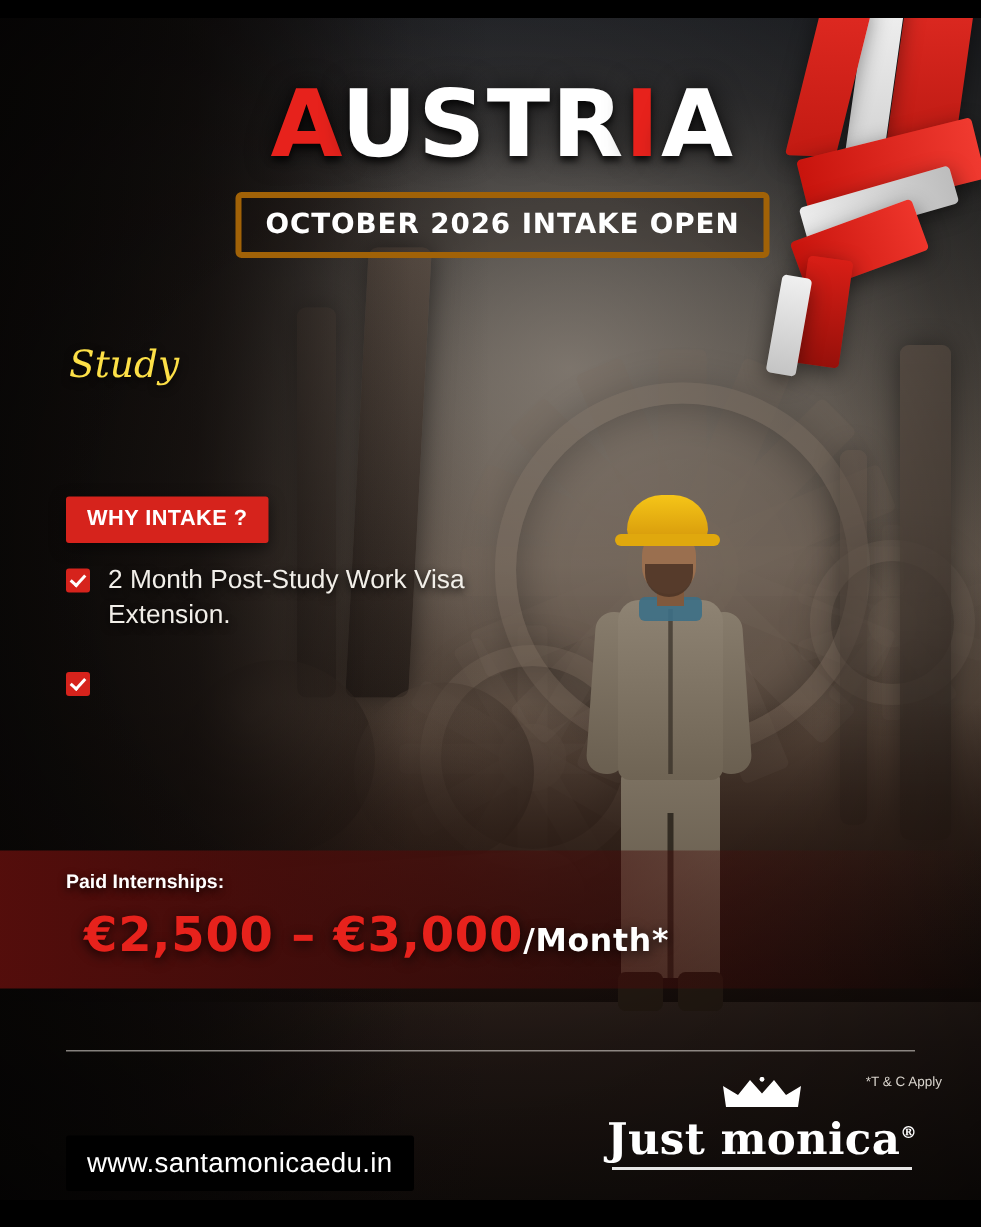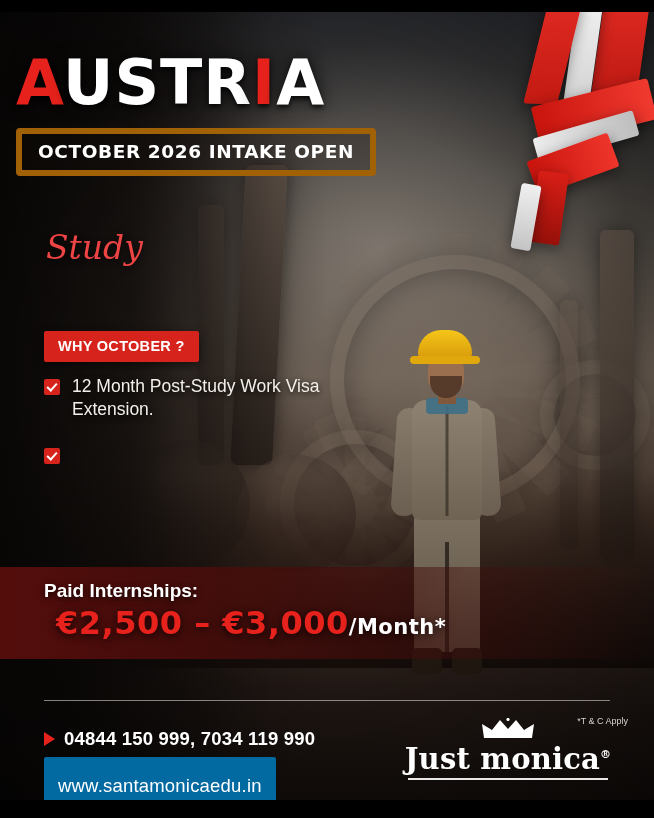"AUSTRIA" .headline { text-align: left -> center }
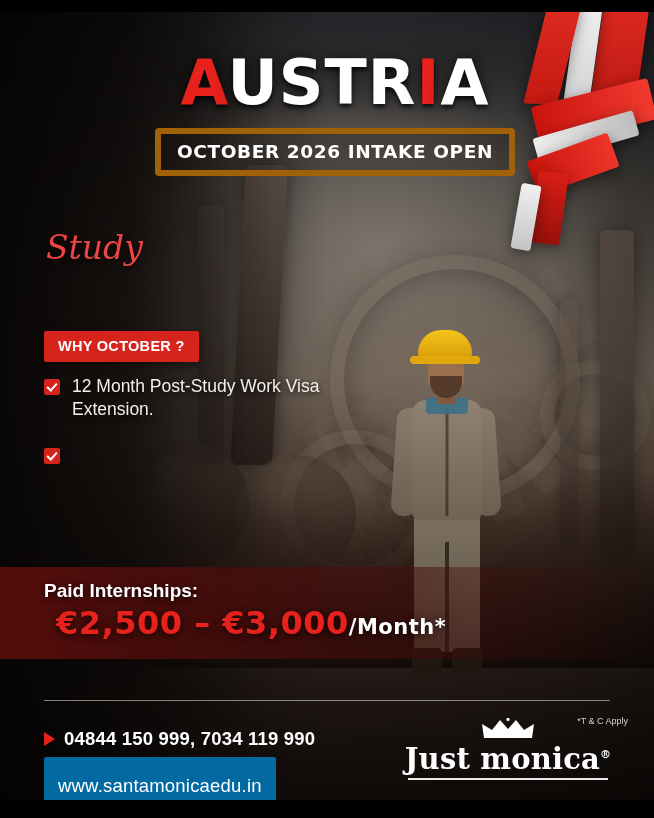"OCTOBER 2026 INTAKE OPEN" .intake { border: 6px solid #a16207 -> 4px solid #a16207 }
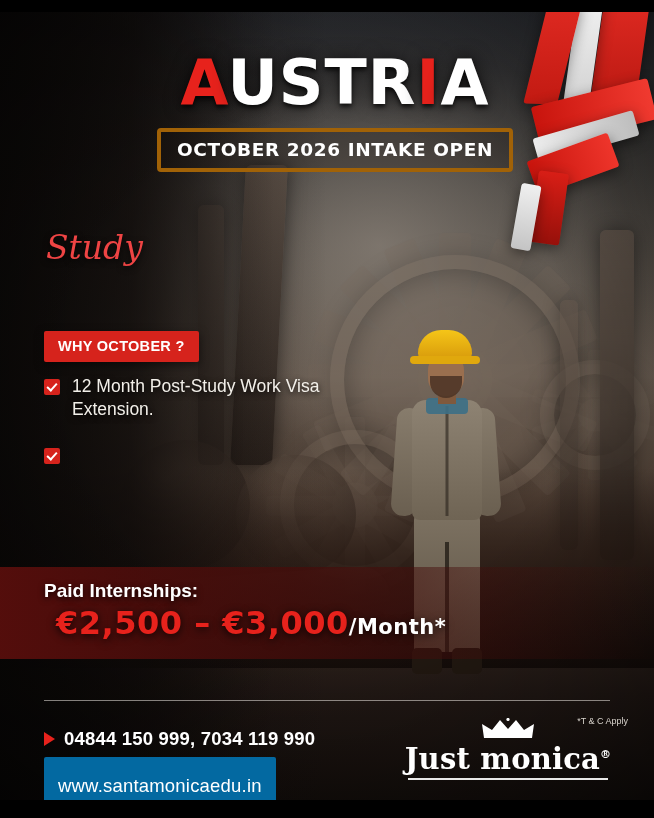"Study" .study { color: #ef4444 -> #fde047; font-size: 33px -> 25px }
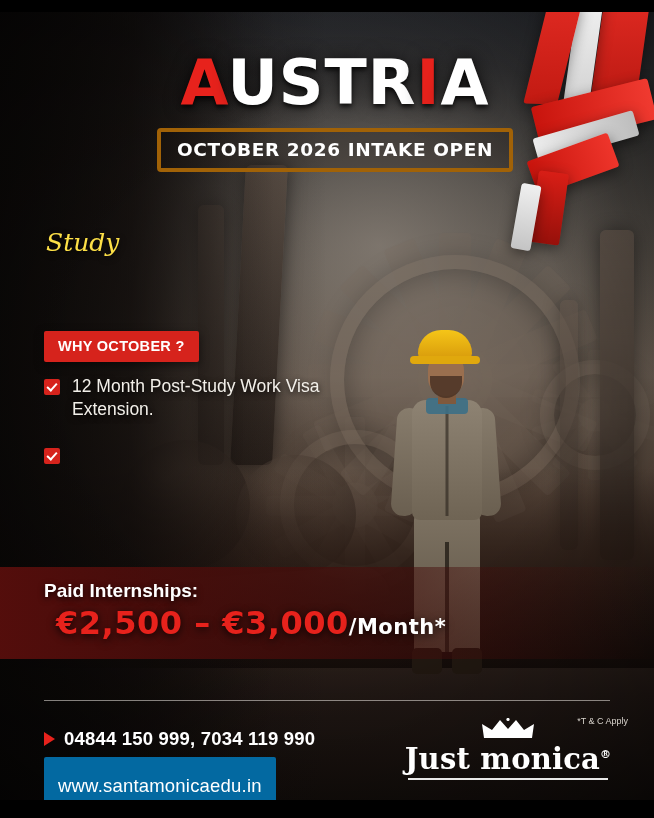"WHY OCTOBER ?" div.why-tag { text: OCTOBER -> INTAKE }
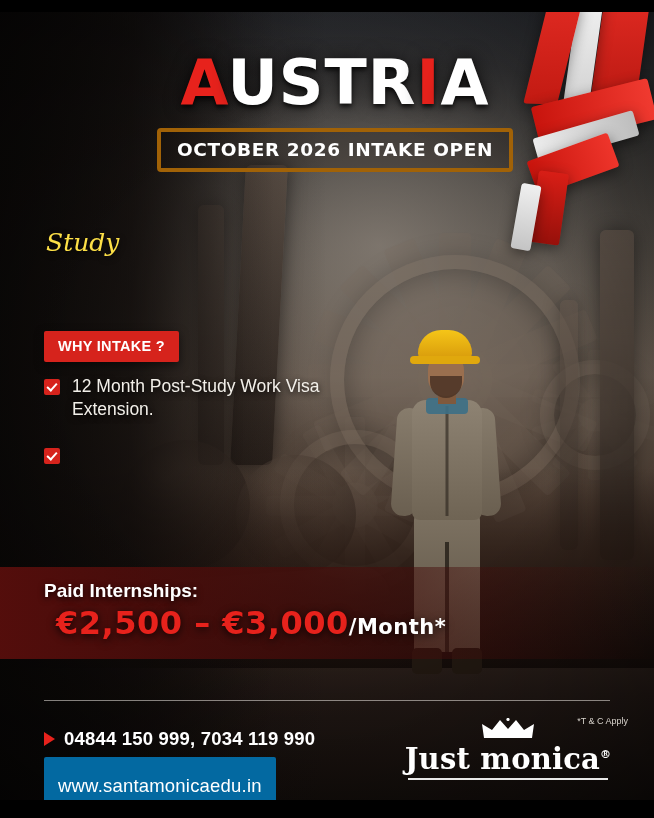"12 Month Post-Study Work Visa" div.btext { text: 12 -> 2 }
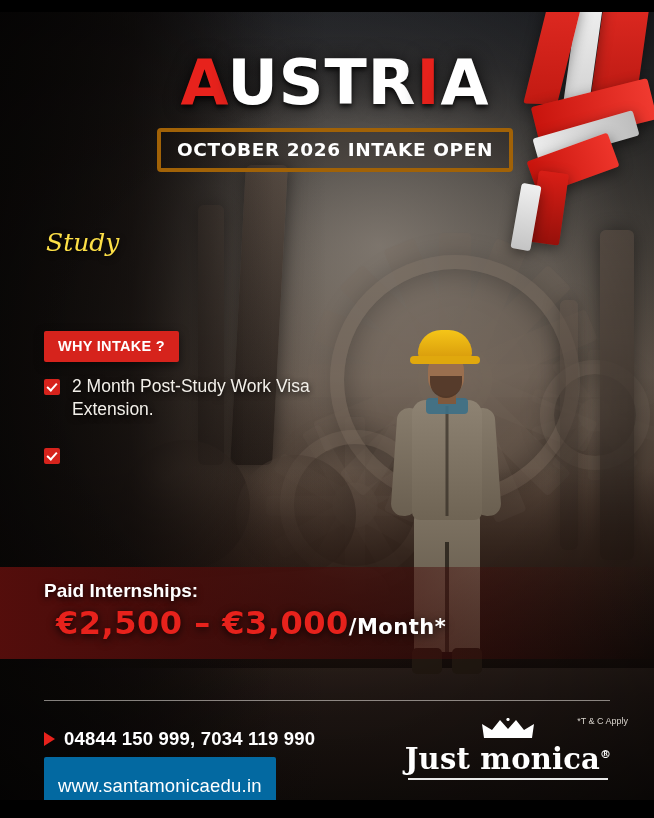"Paid Internships:" .band-label { font-size: 19px -> 13px }
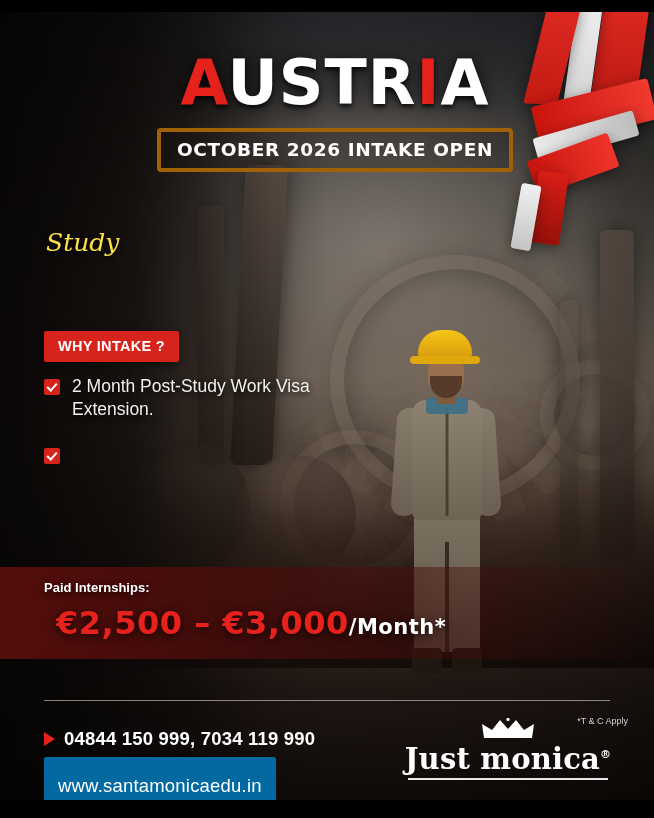"04844 150 999, 7034 119" div.phone-row { html: <div> <span></span> <span>04844 150 999, 7034 119 990</span> </div> -> none }
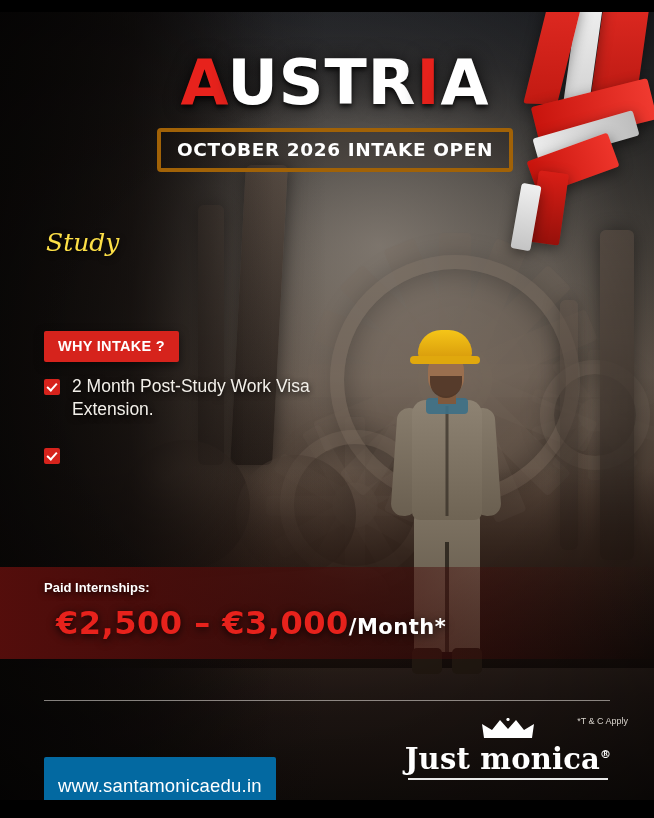"www.santamonicaedu.in" .url-box { background: #0369a1 -> #000000; padding: 18px 14px 8px -> 7px 14px 8px }
